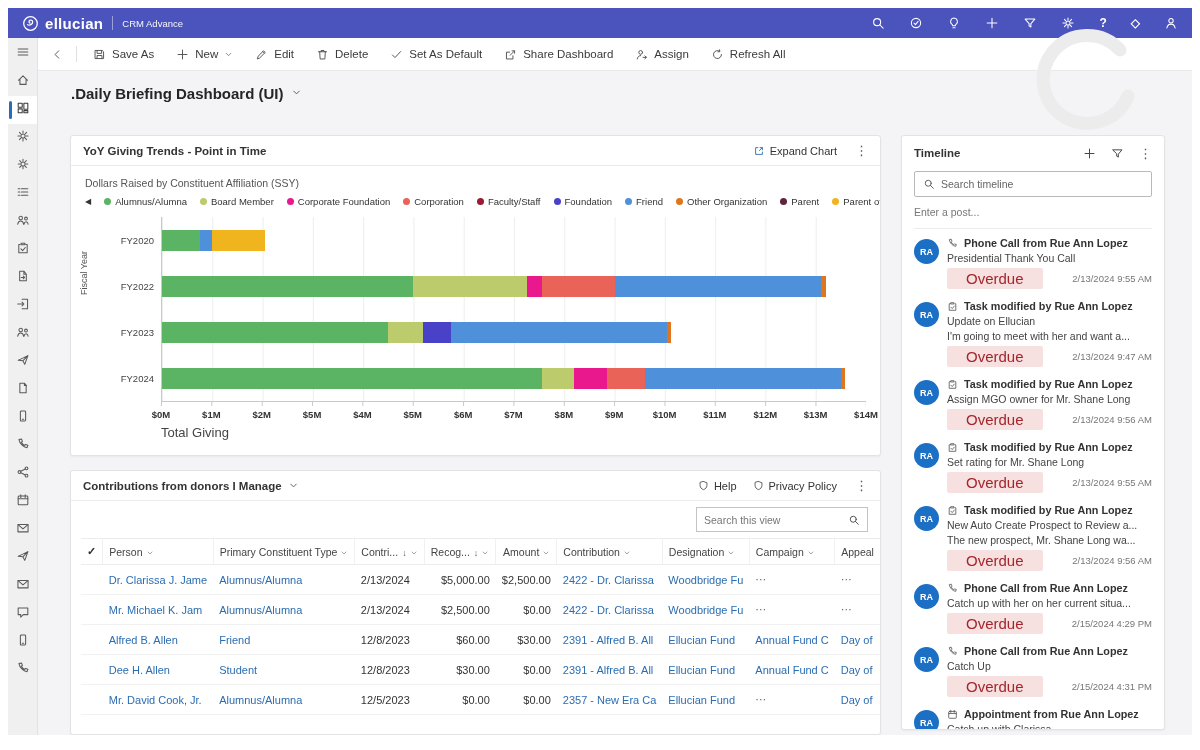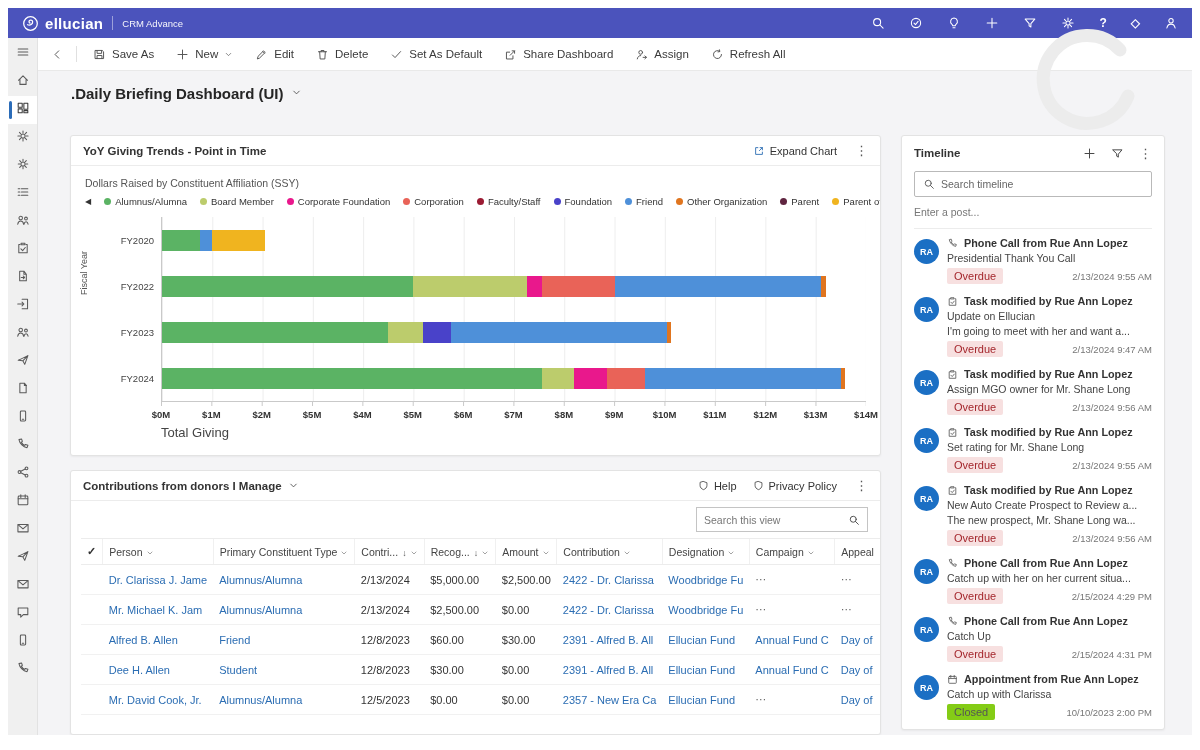"Overdue" .badge { font-size: 11px -> 15px; padding: 2px 7px -> 2px 19px }
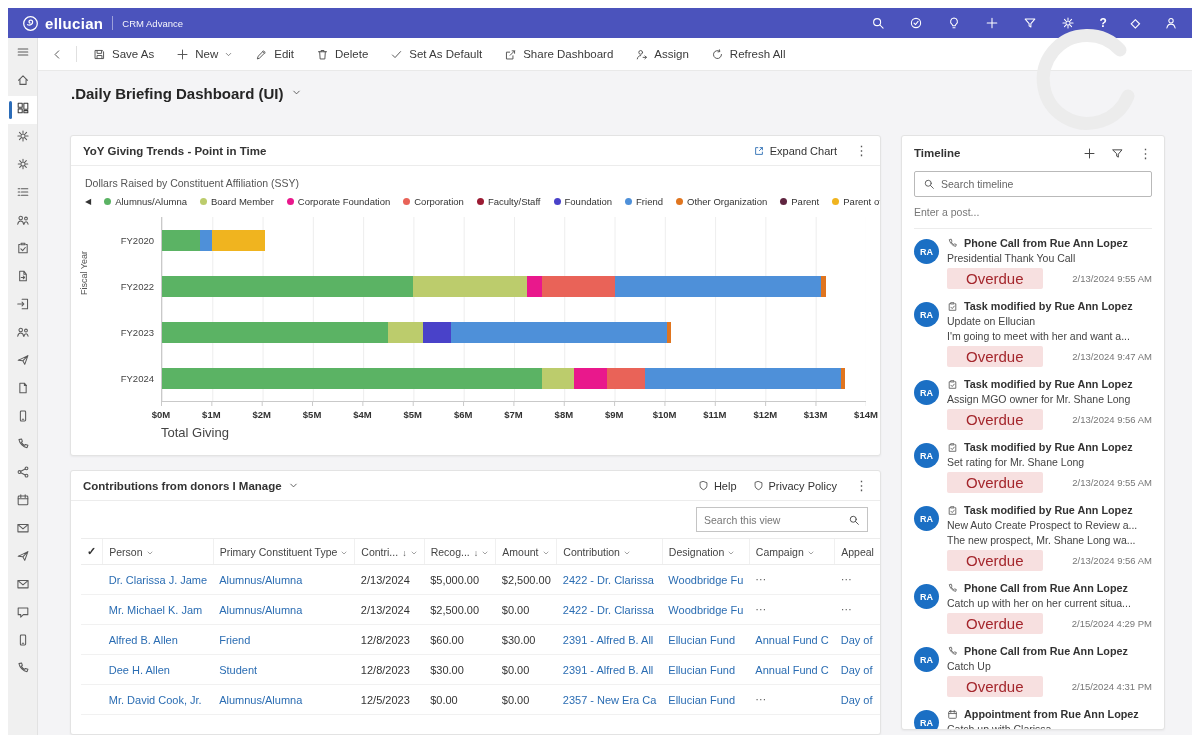"Recog... ↓" td.r, th.r { text-align: left -> right }
